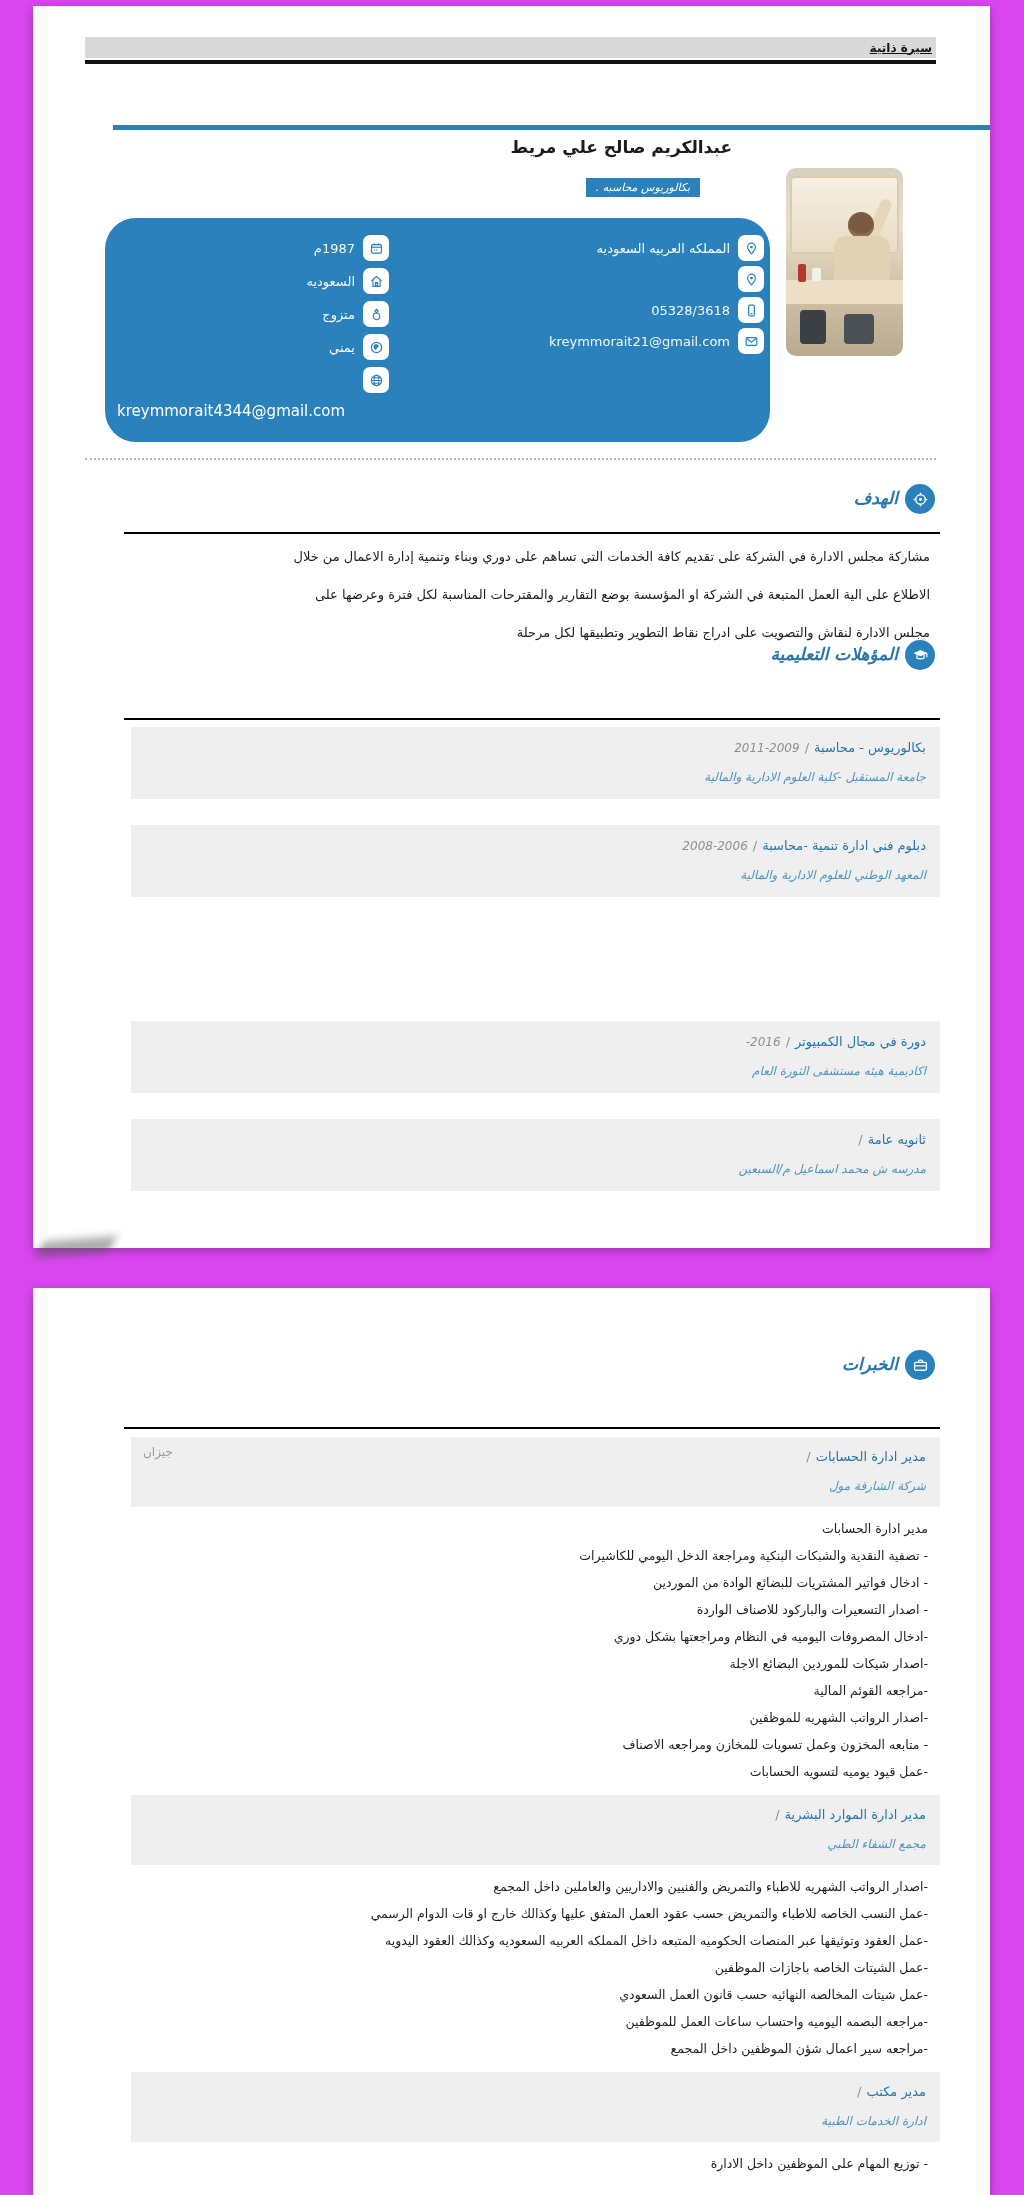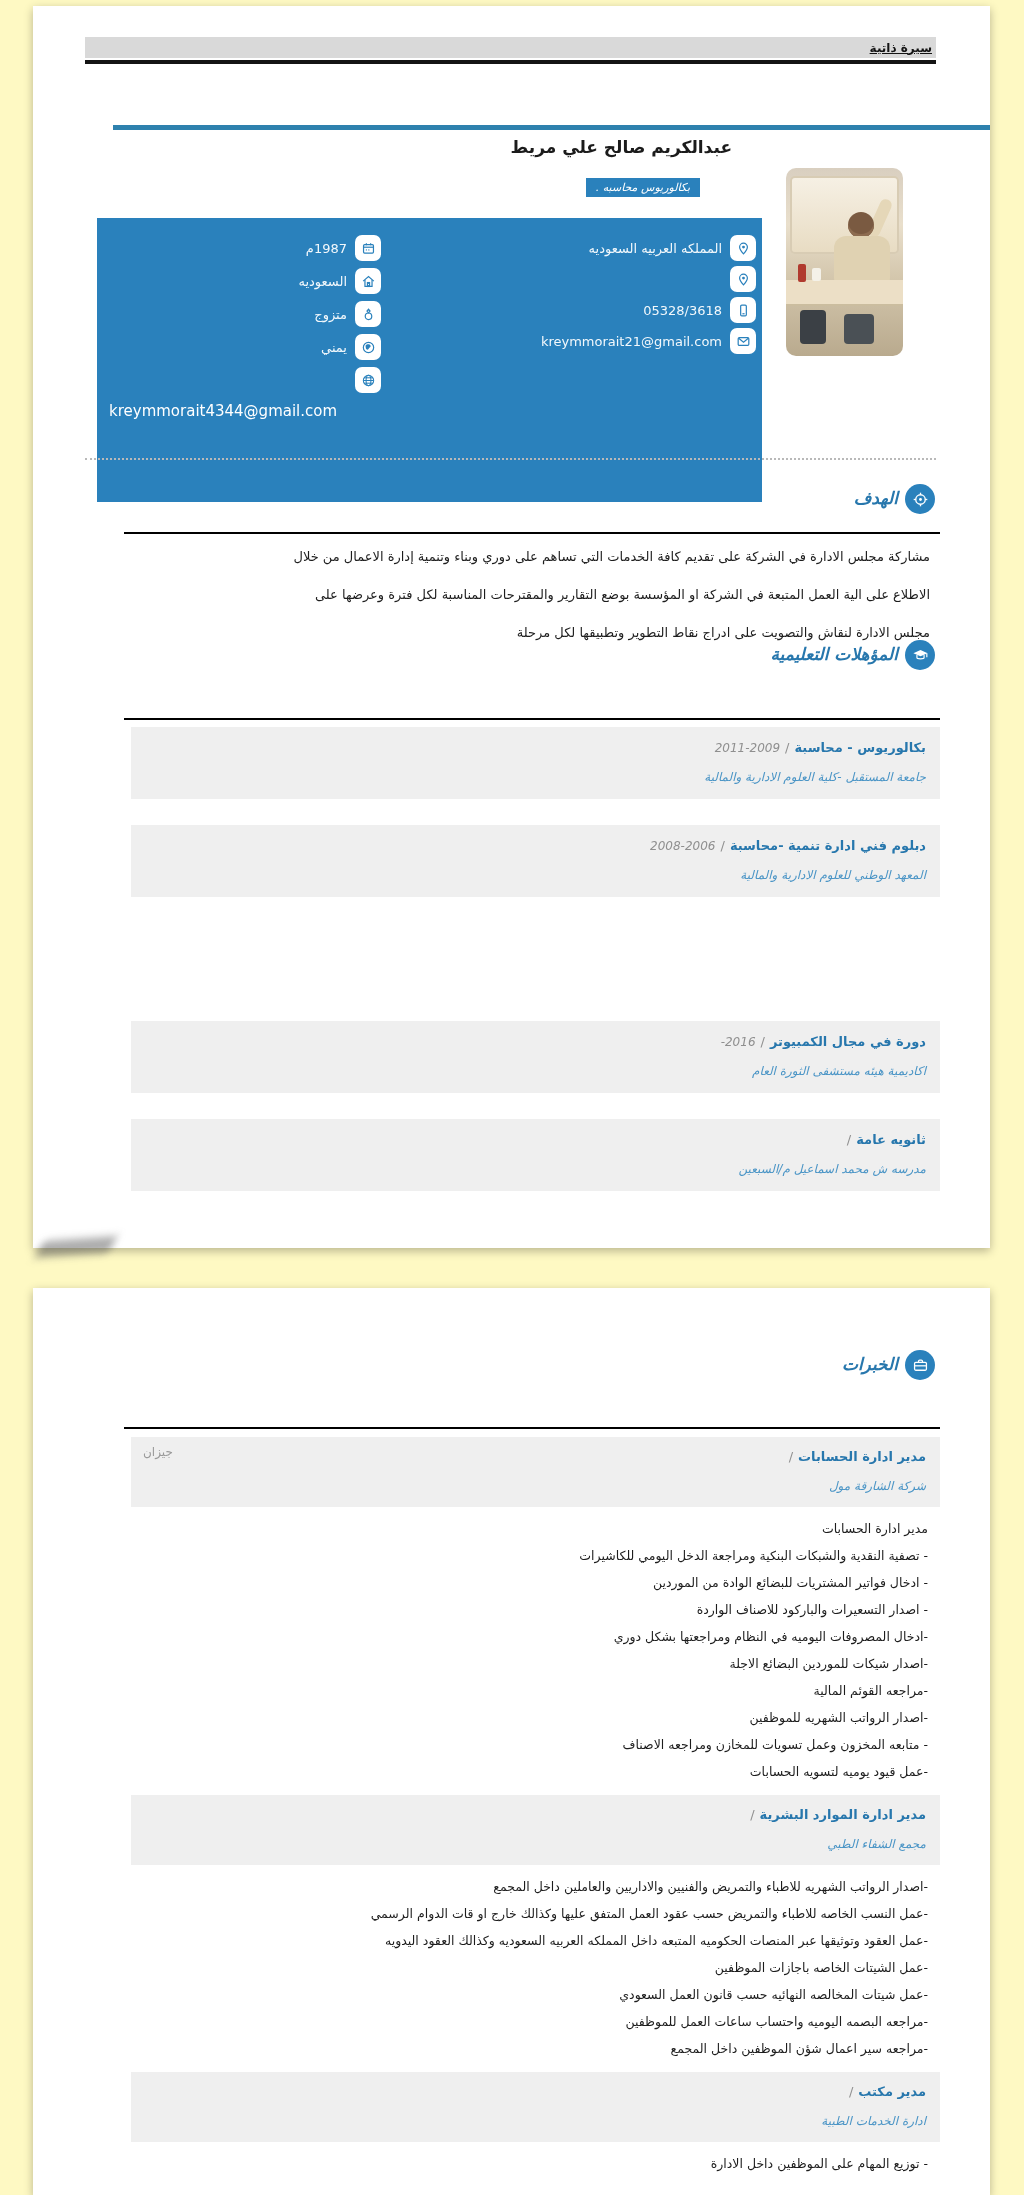"سيرة ذاتية" .canvas { background: #fef9c3 -> #d946ef }
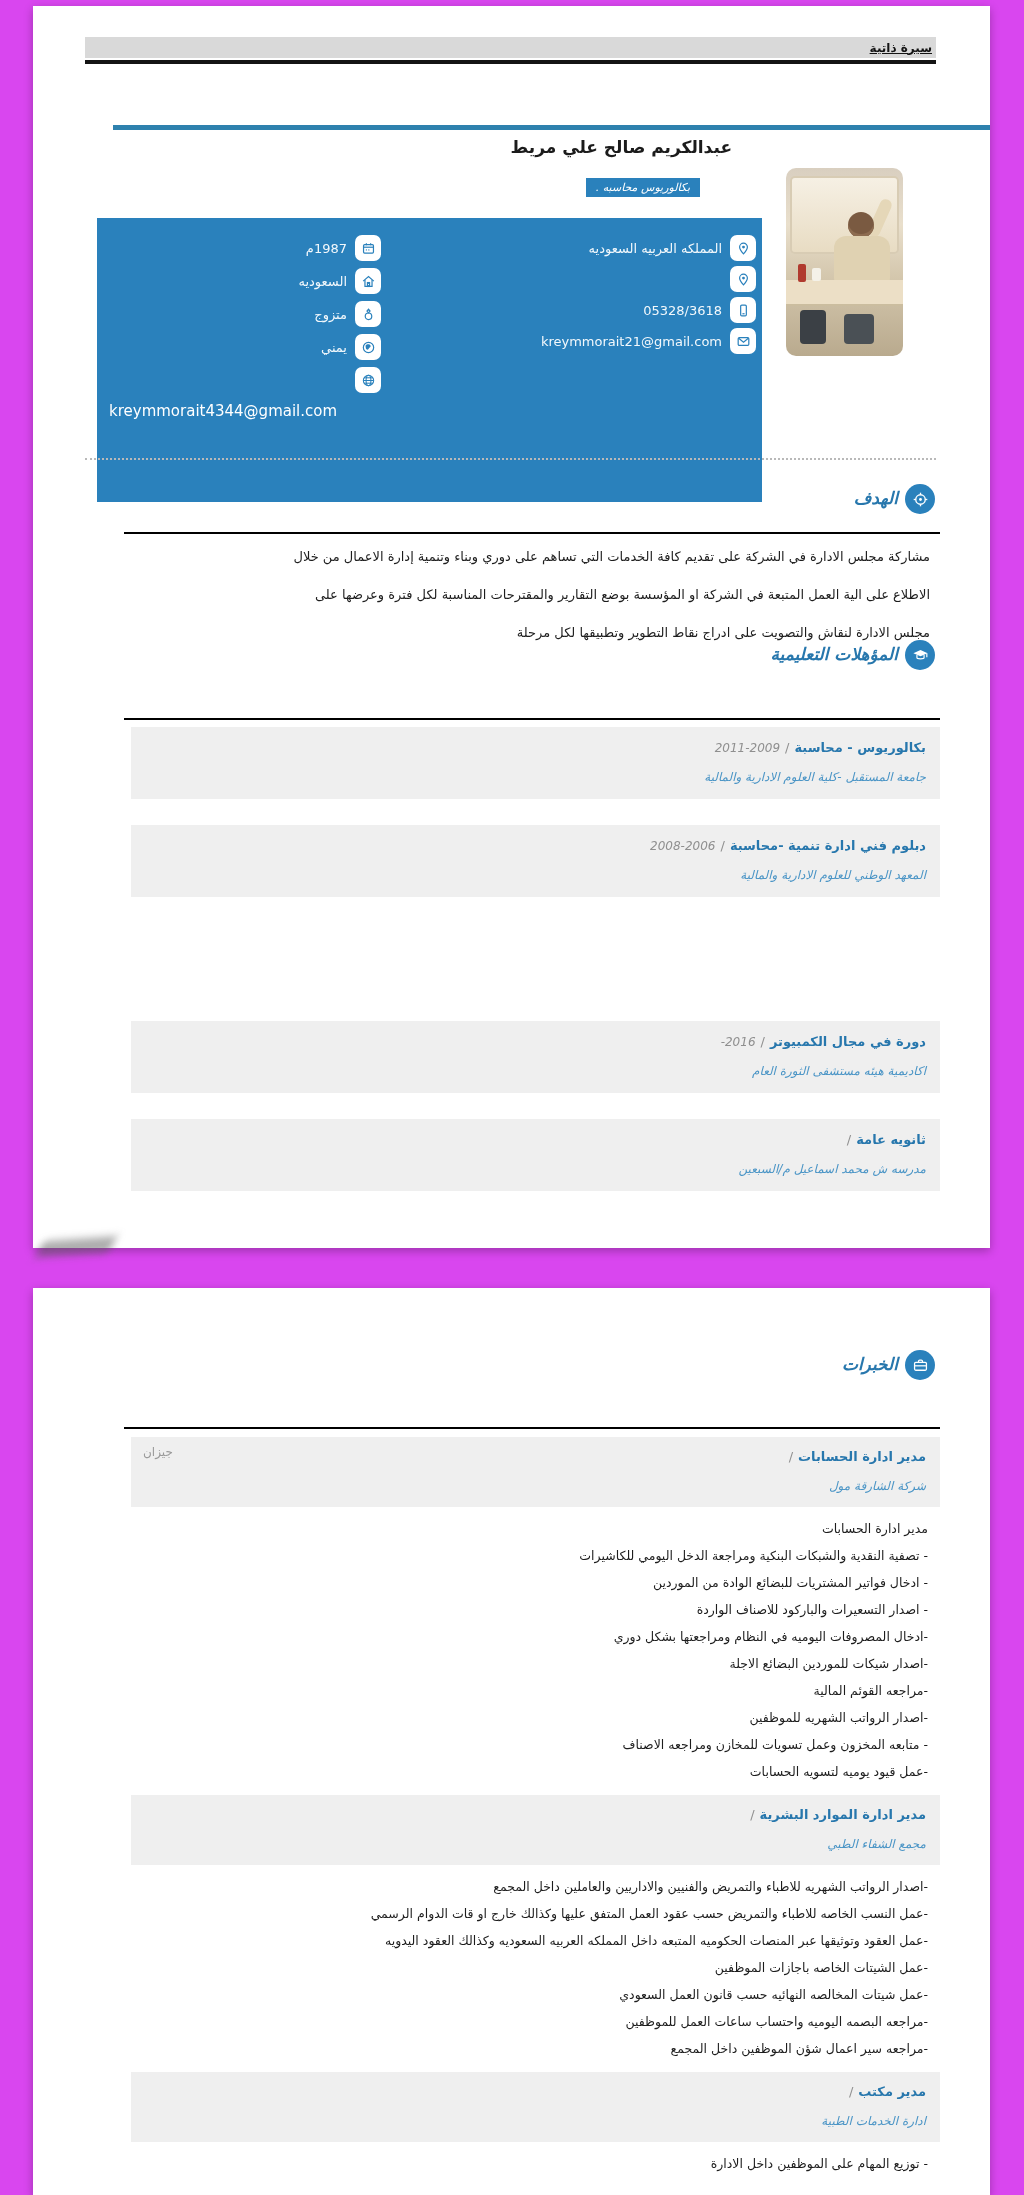"1987م" .bluebar { border-radius: none -> 31px; height: 284px -> 224px; left: 64px -> 72px }
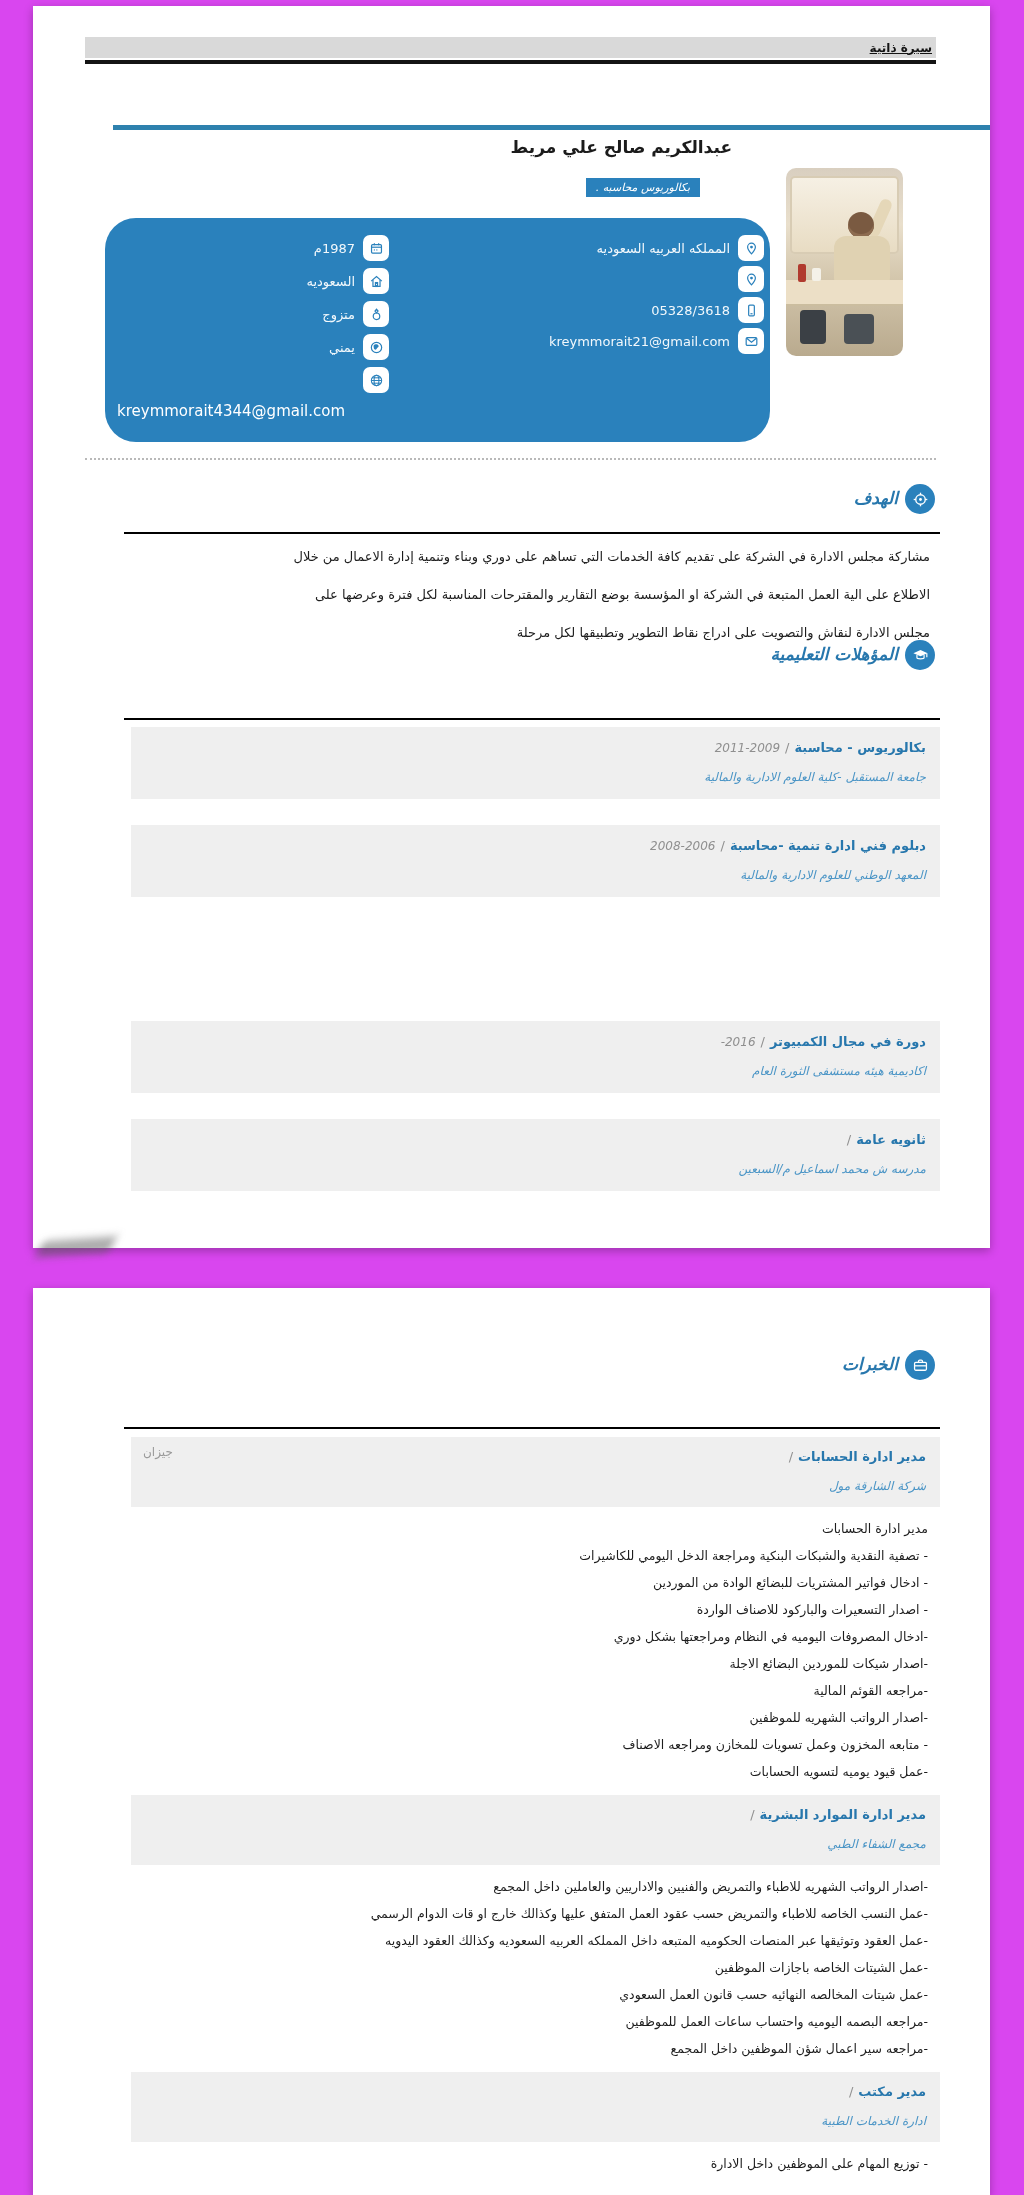"بكالوريوس - محاسبة" .etitle { font-weight: bold -> normal }
